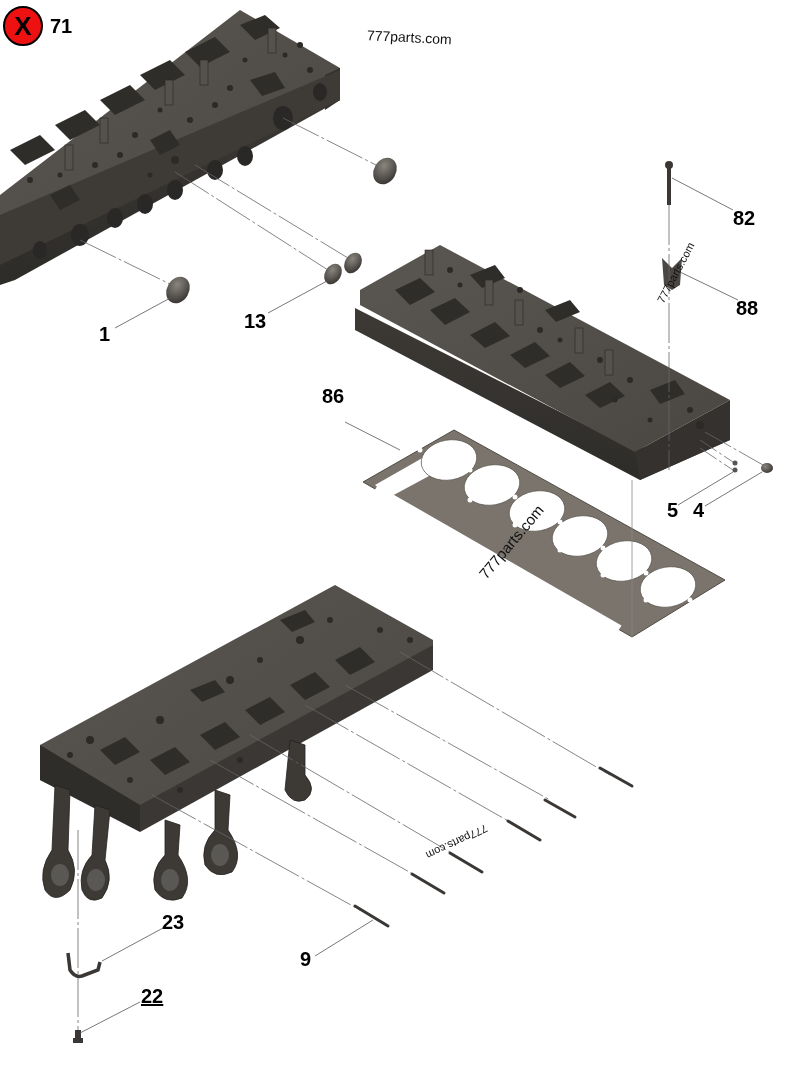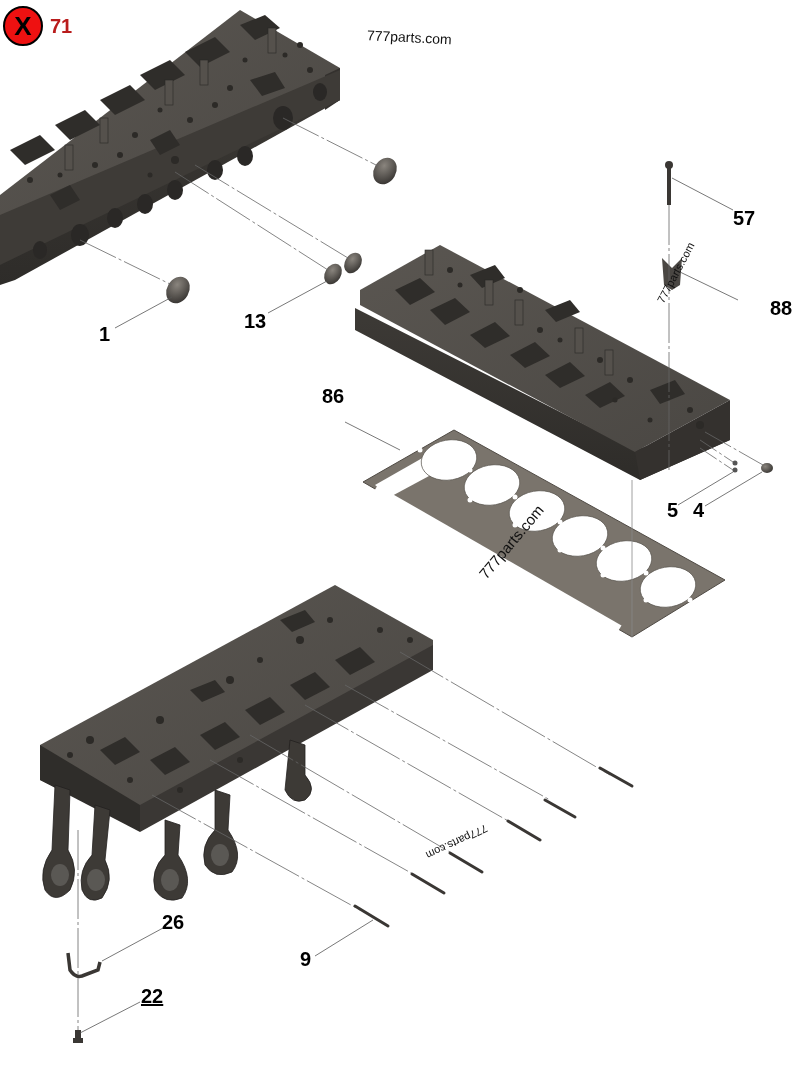"71" .diagram-no { color: #b91c1c -> #000000 }
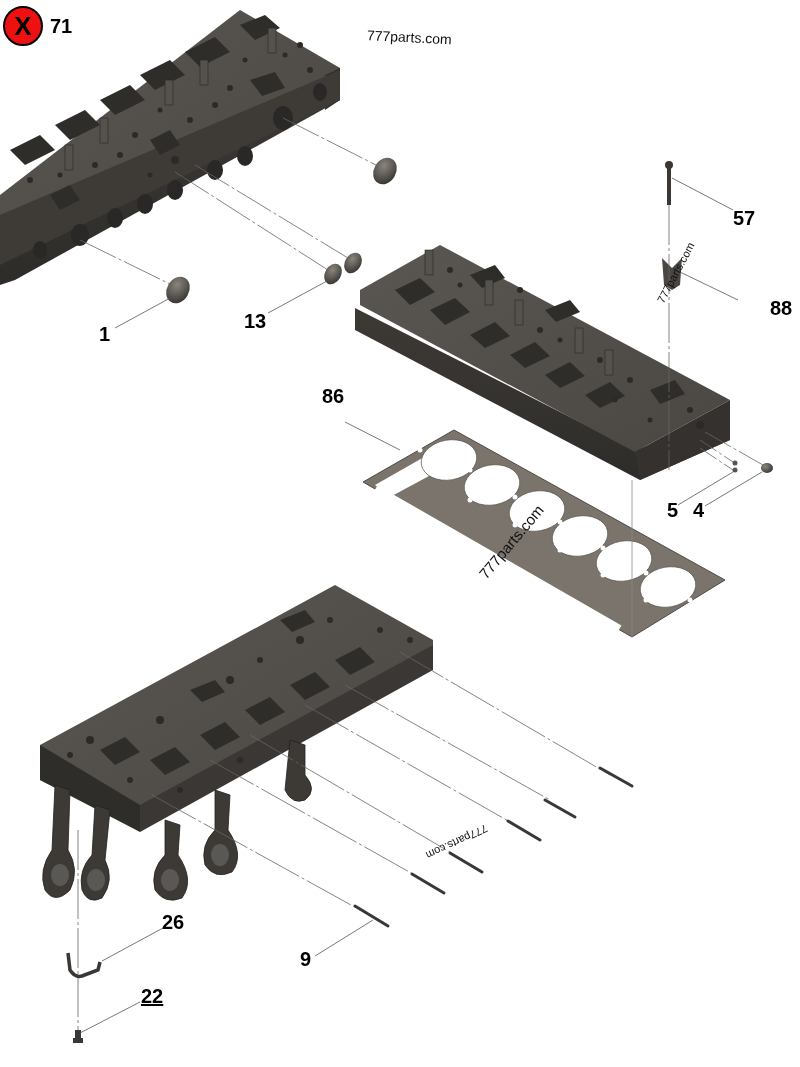"57" div.callout { text: 57 -> 82 }
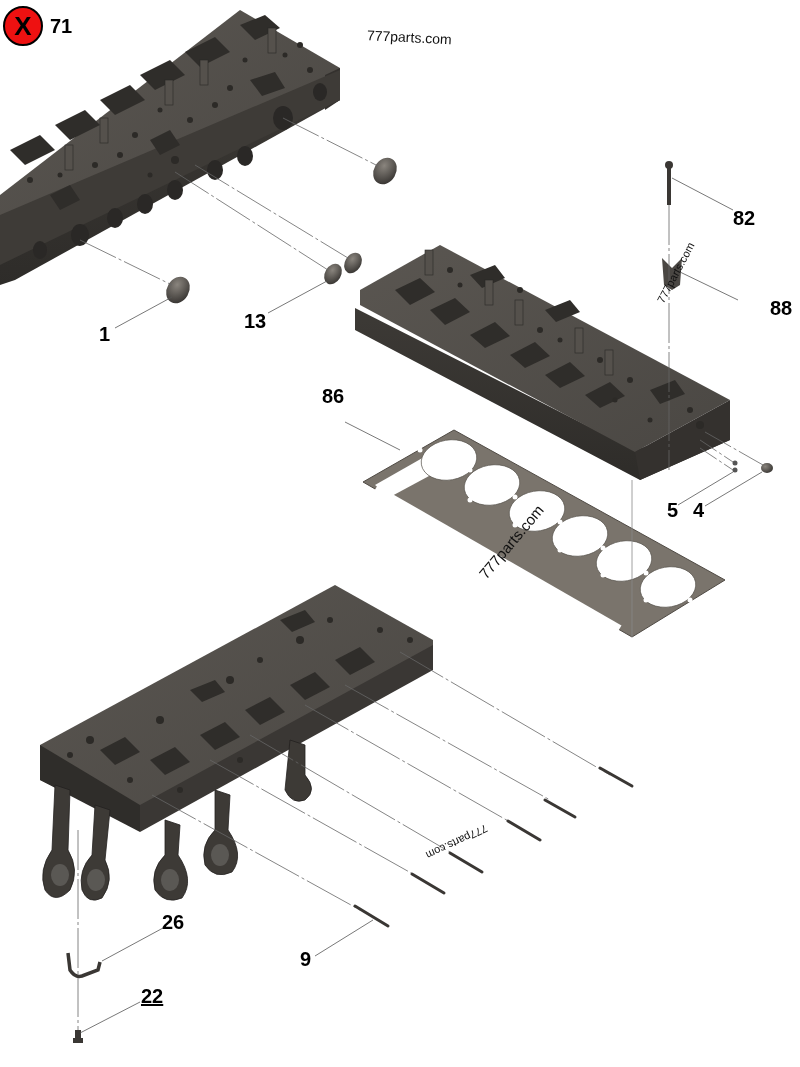"88" div.callout { left: 770px -> 736px }
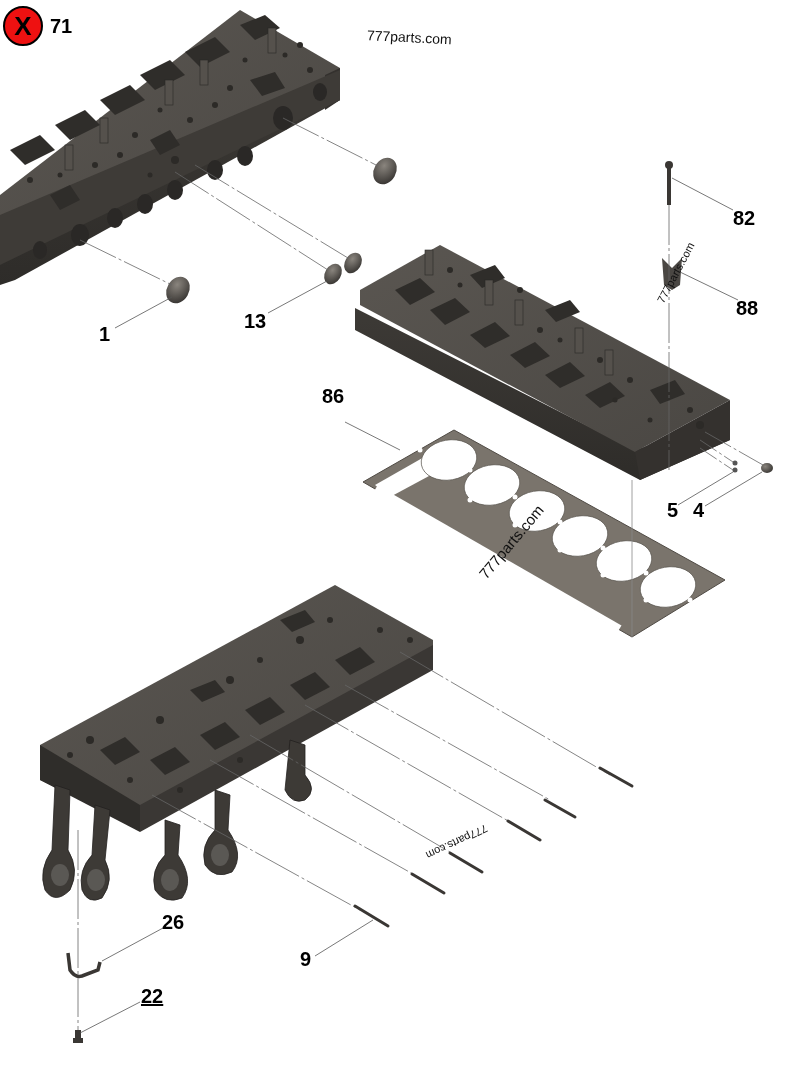"26" div.callout { text: 26 -> 23 }
